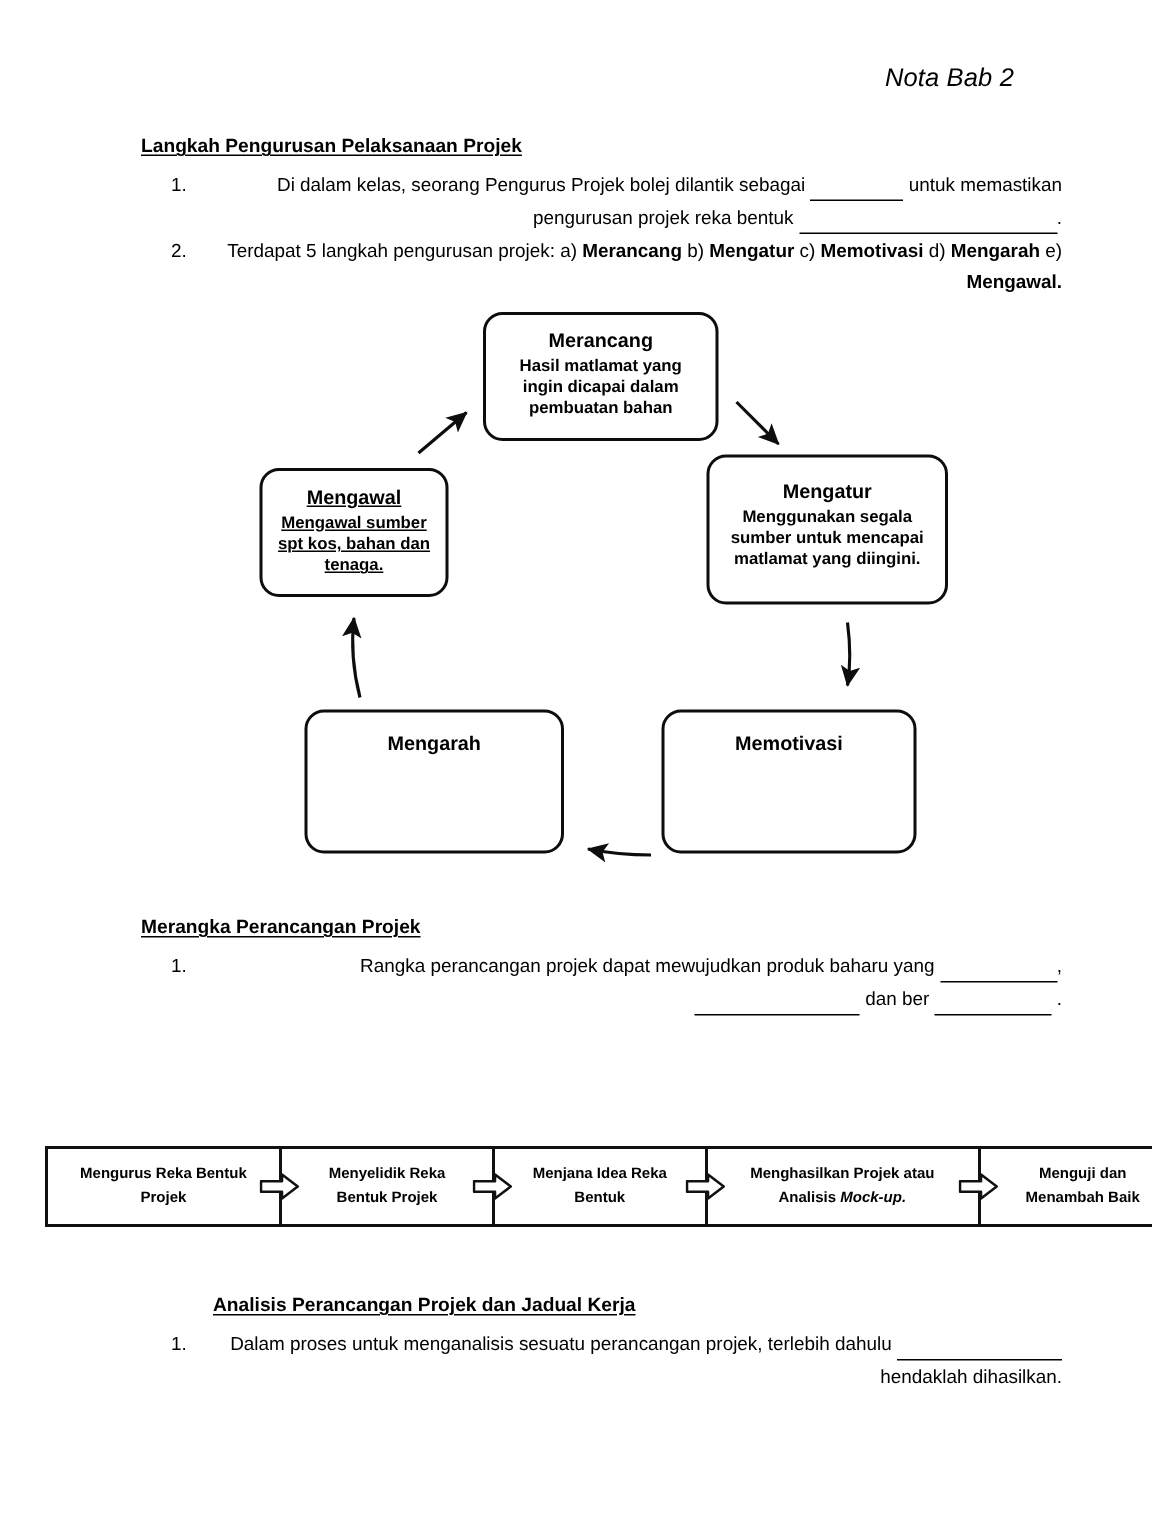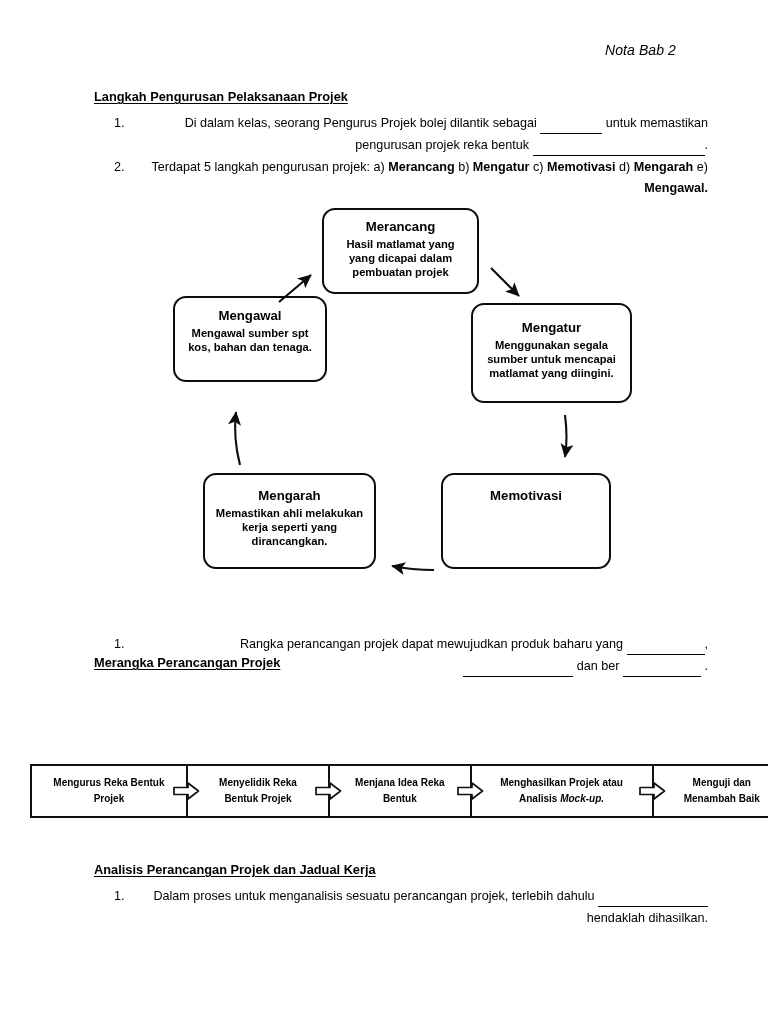"Nota Bab 2" .doc-header { font-size: 14px -> 17px }
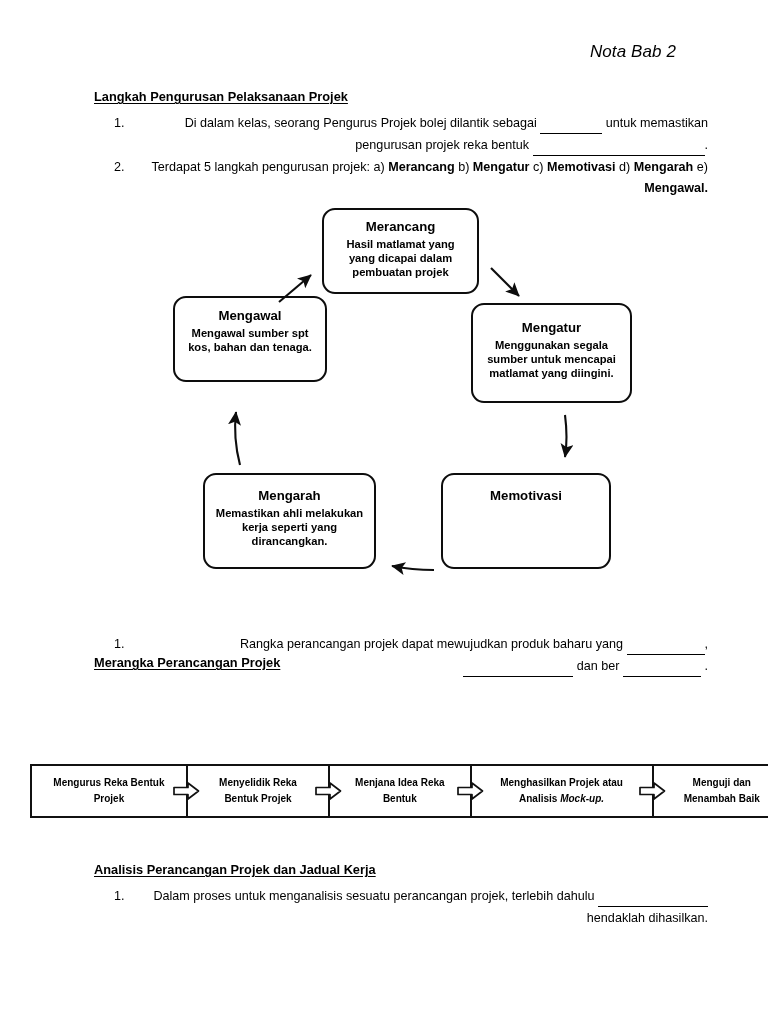"Hasil matlamat yang yang dicapai" div.node-desc { text: yang dicapai dalam pembuatan projek -> ingin dicapai dalam pembuatan bahan }
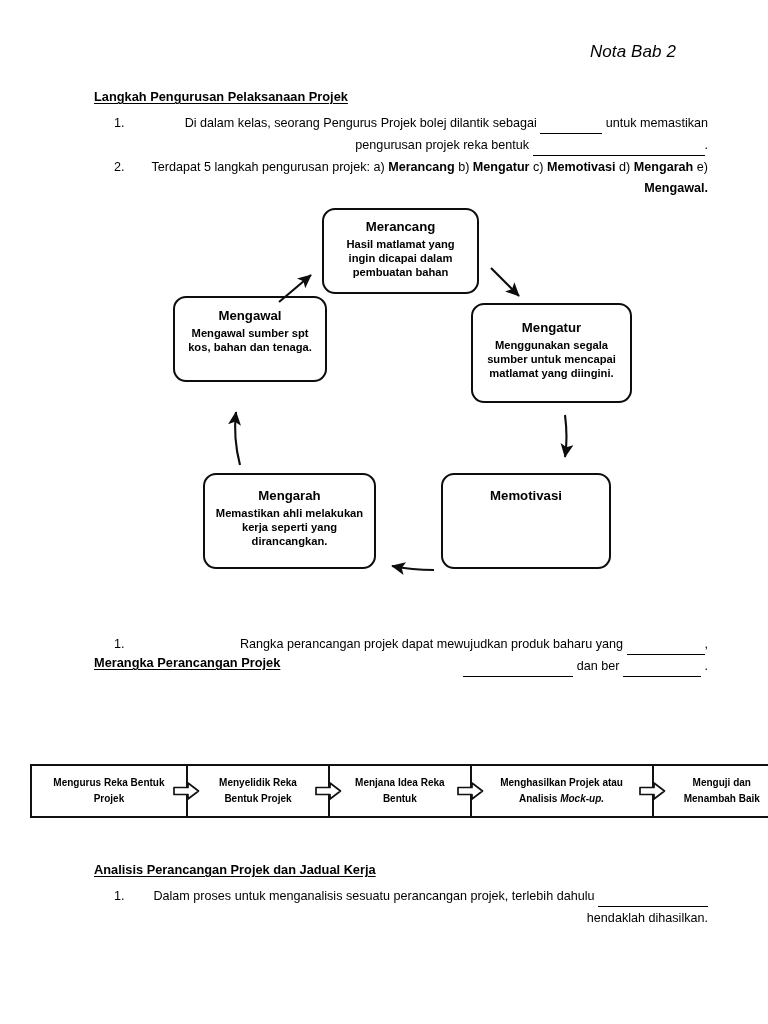"Mengawal" #node-mengawal { text-decoration: none -> underline; top: 296px -> 312px; width: 154px -> 126px }
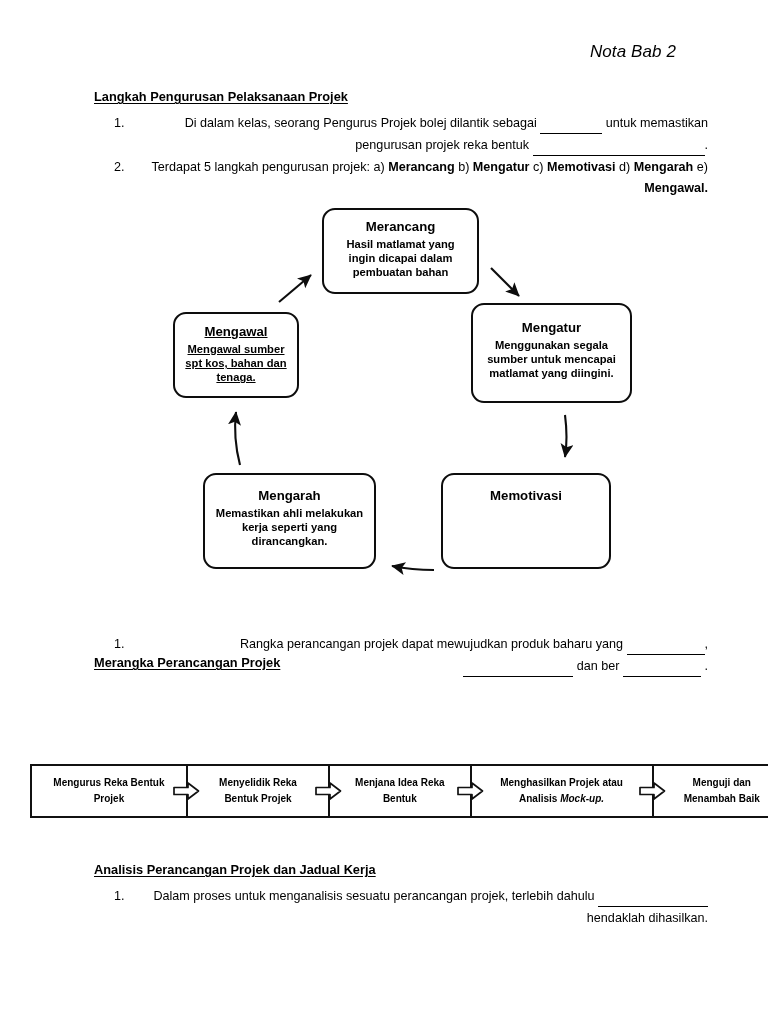"Memastikan ahli melakukan kerja seperti" div.node-desc { html: <div>Memastikan ahli melakukan kerja seperti yang dirancangkan.</div> -> none }
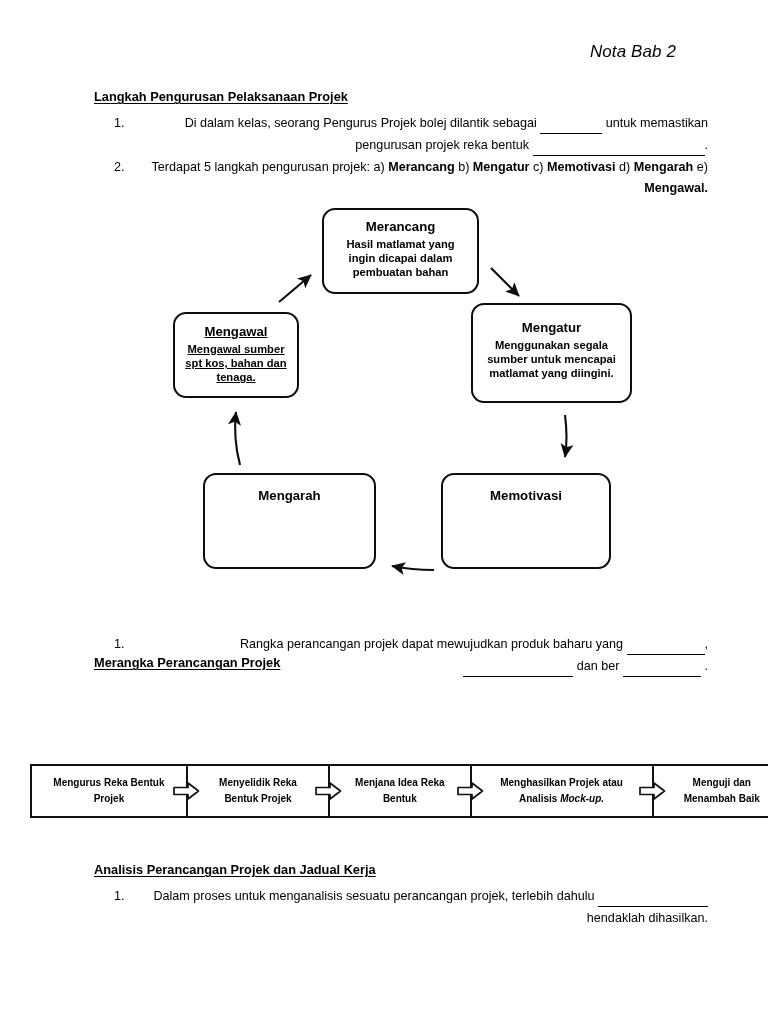"Merangka Perancangan Projek" #heading-merangka { margin-top: 45px -> none }
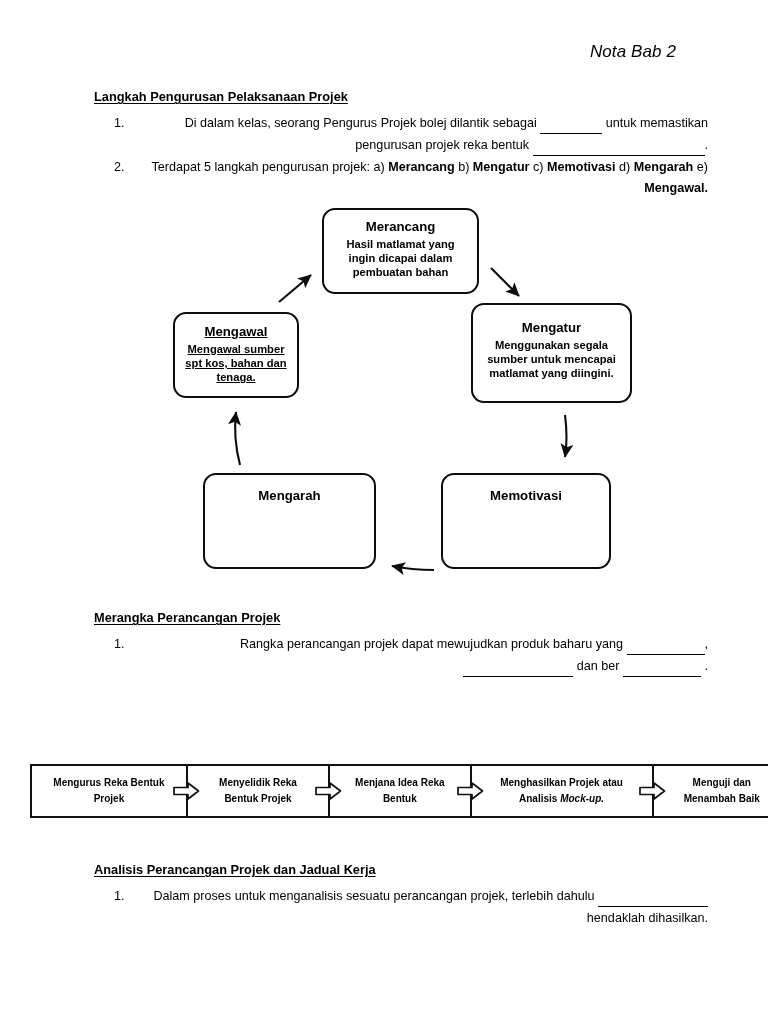"Analisis Perancangan Projek dan Jadual" #heading-analisis { margin-left: none -> 48px }
